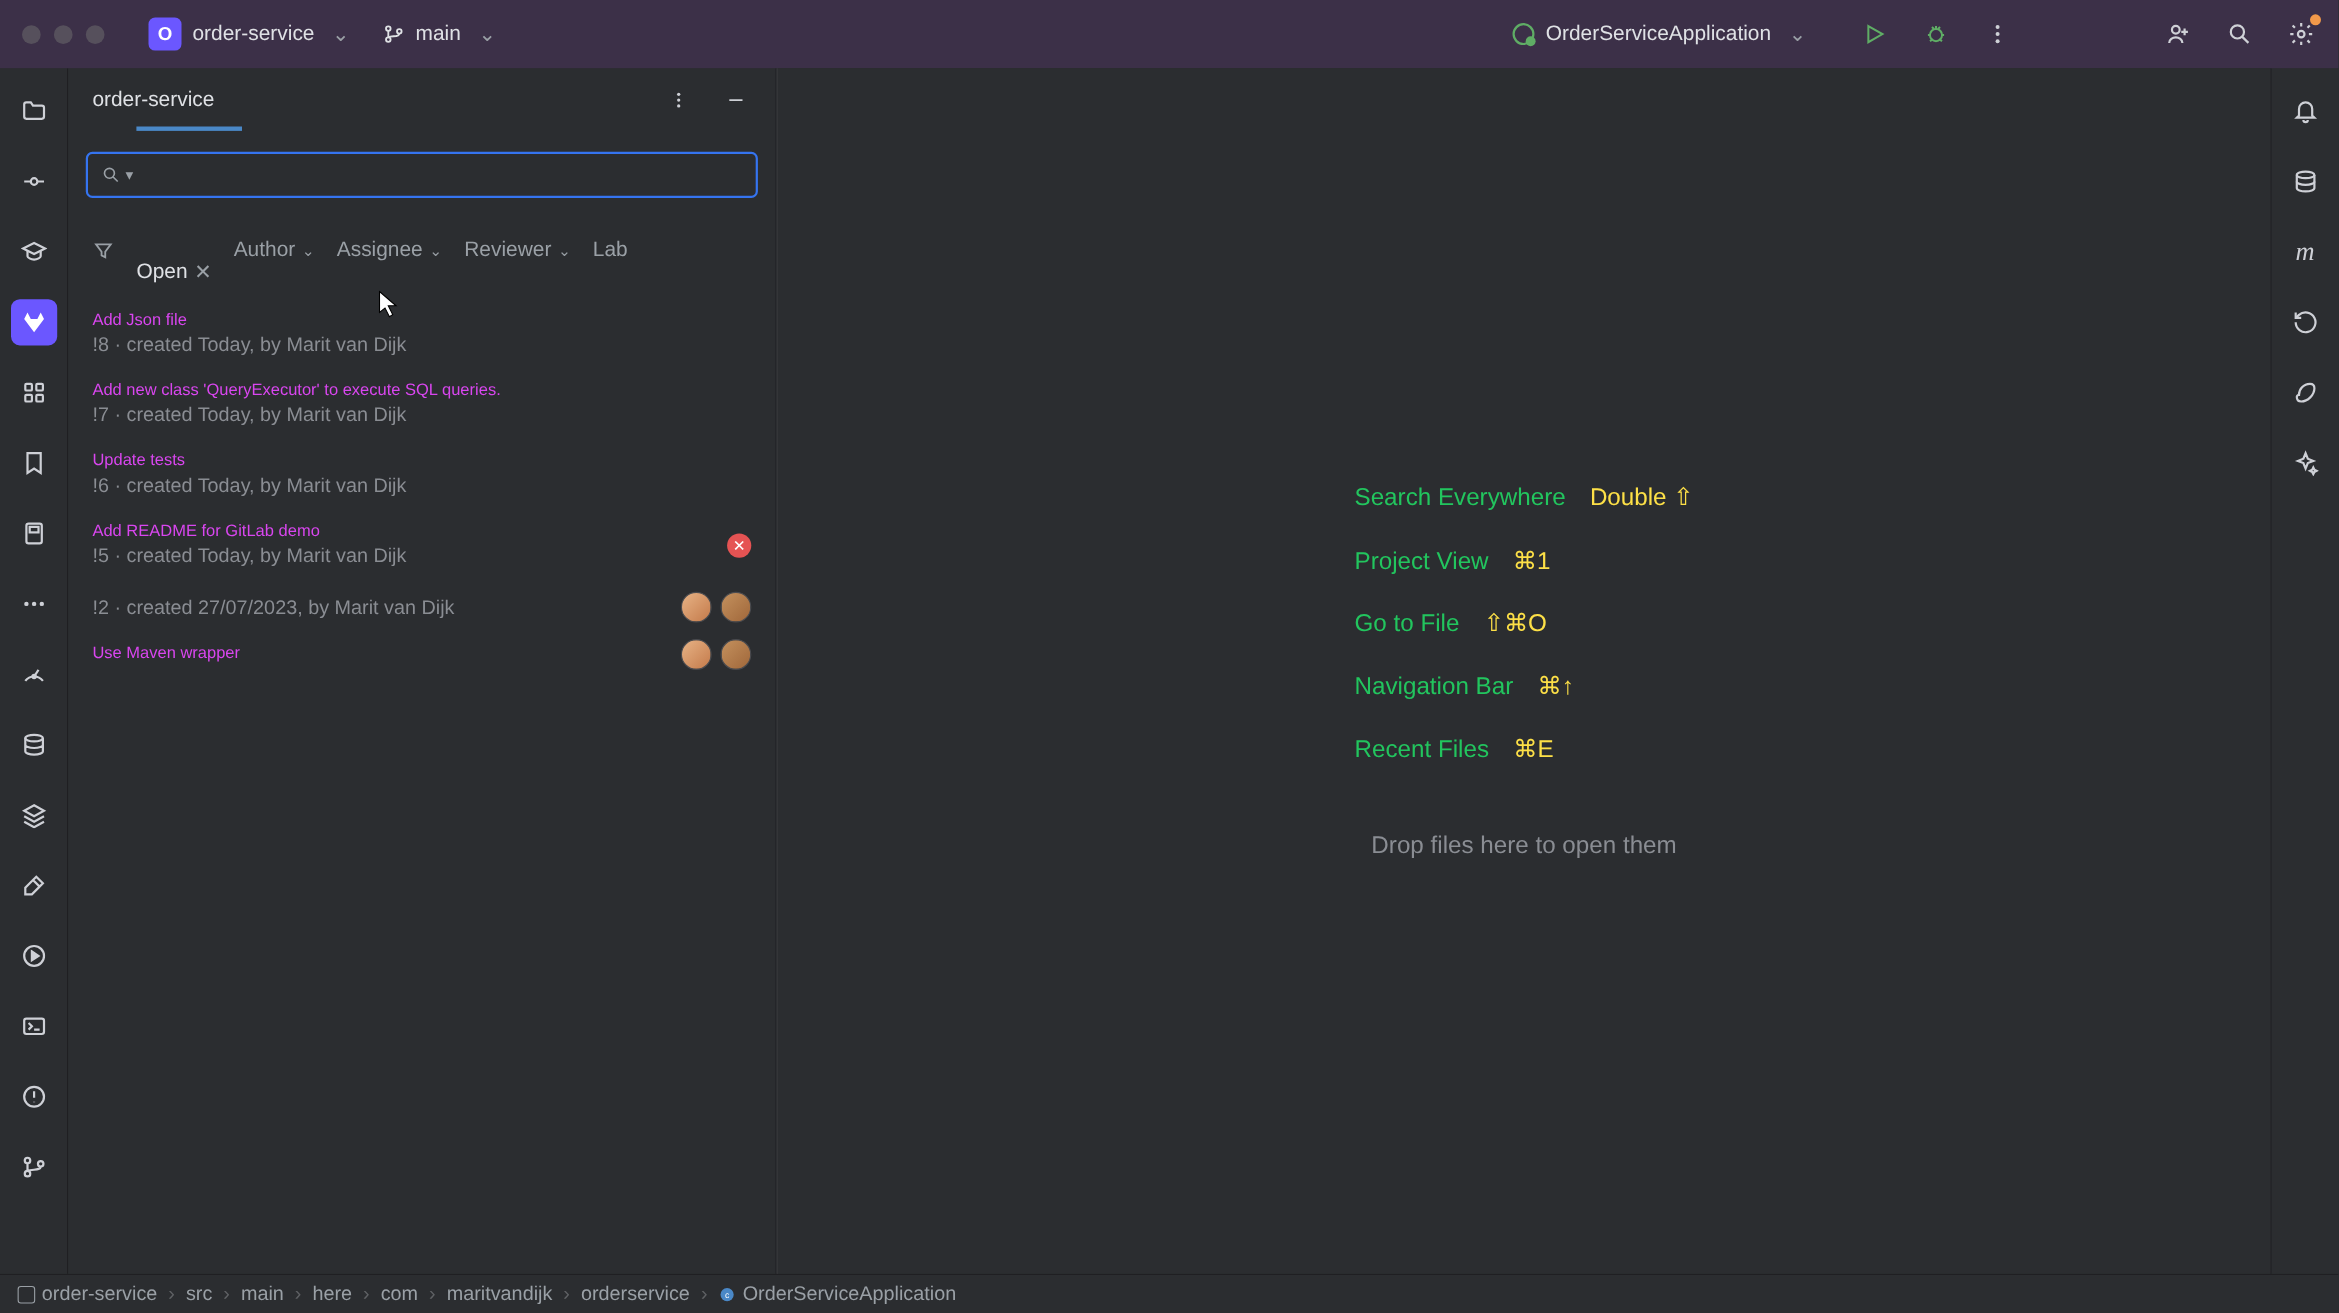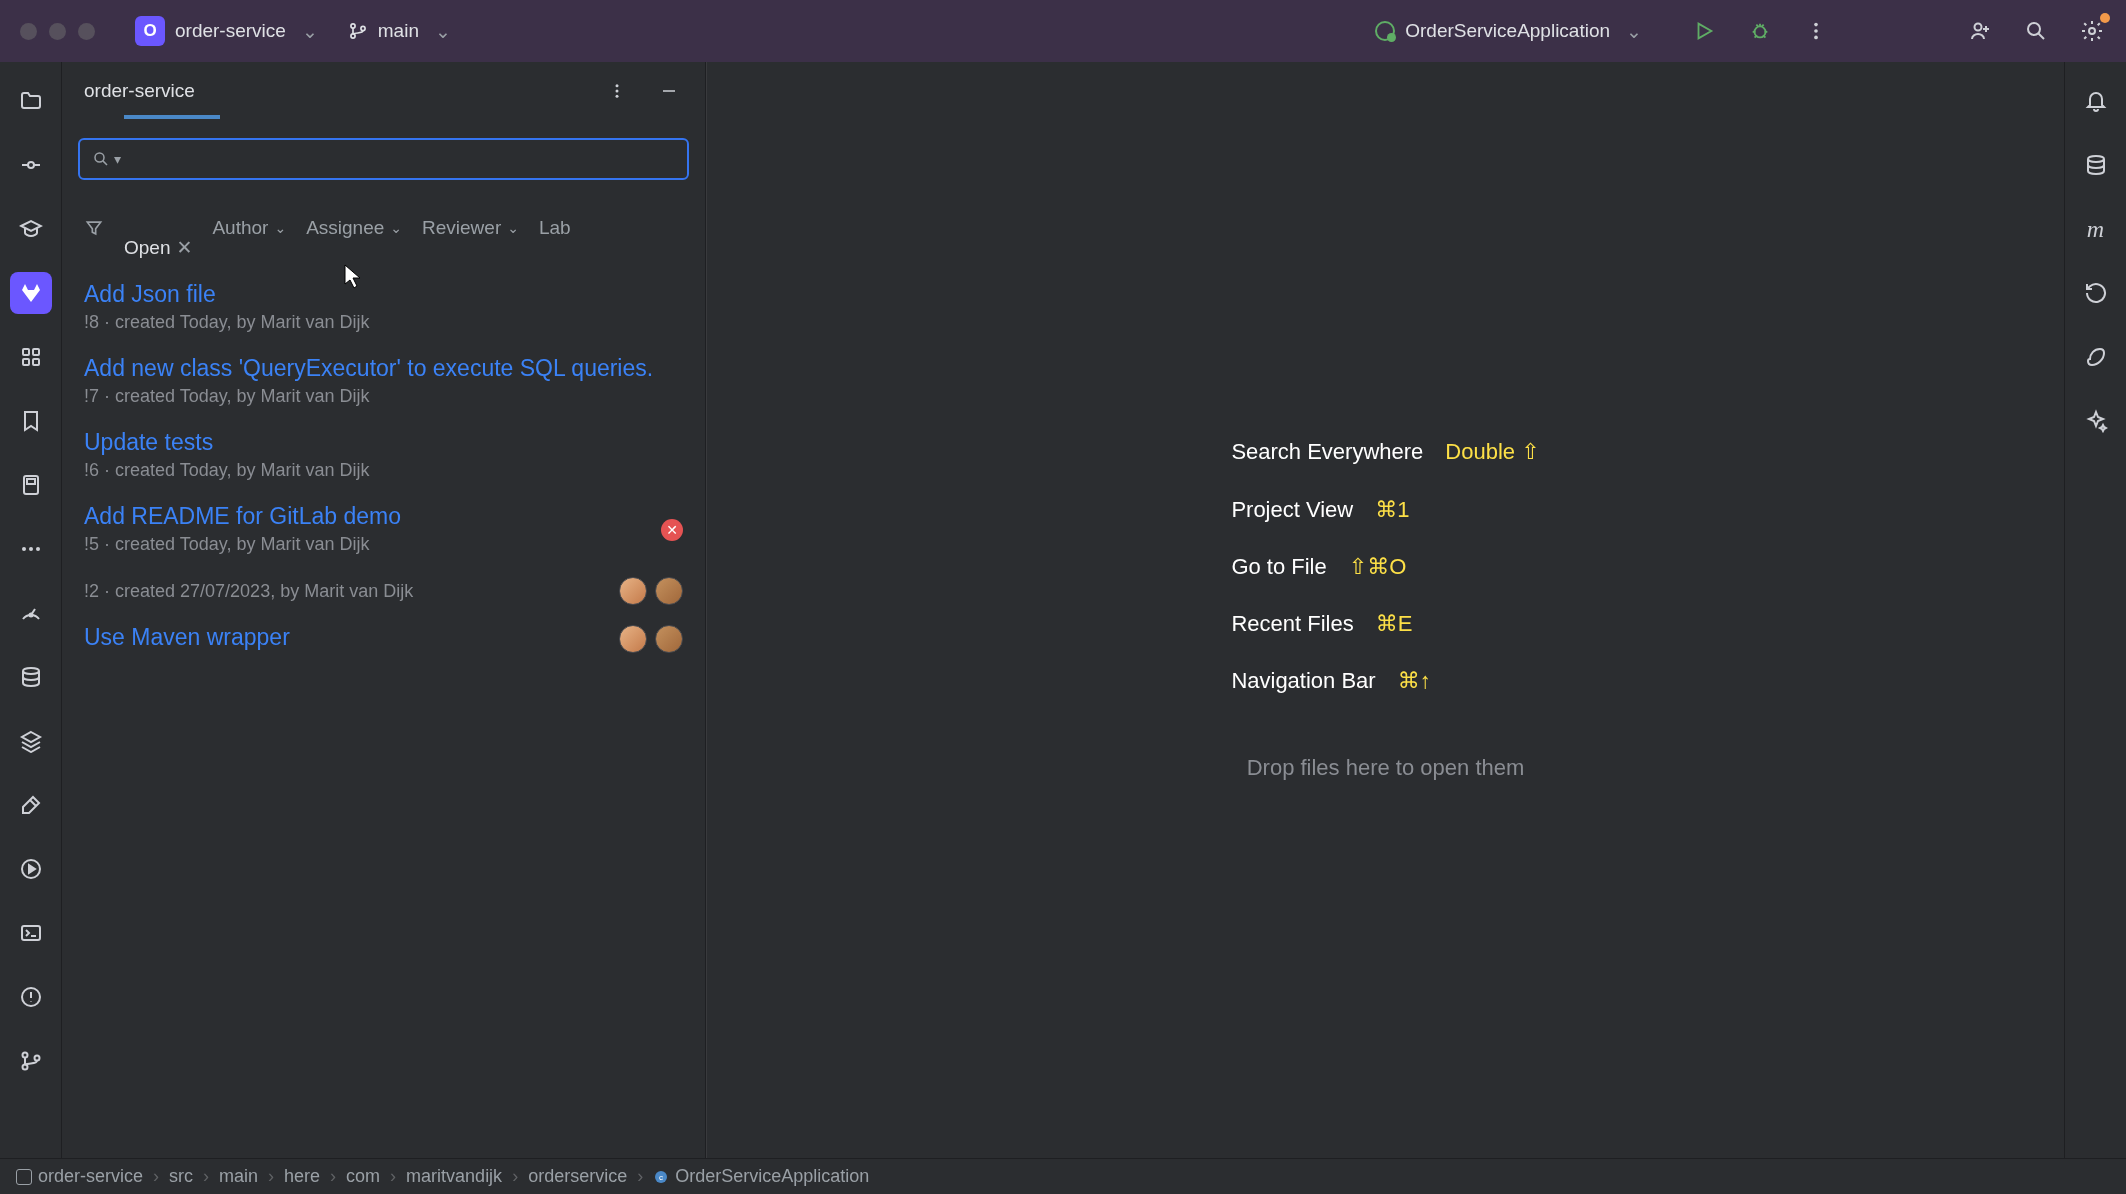"Add Json file" .mr-title { color: #3b82f6 -> #d946ef; font-size: 23px -> 15px }
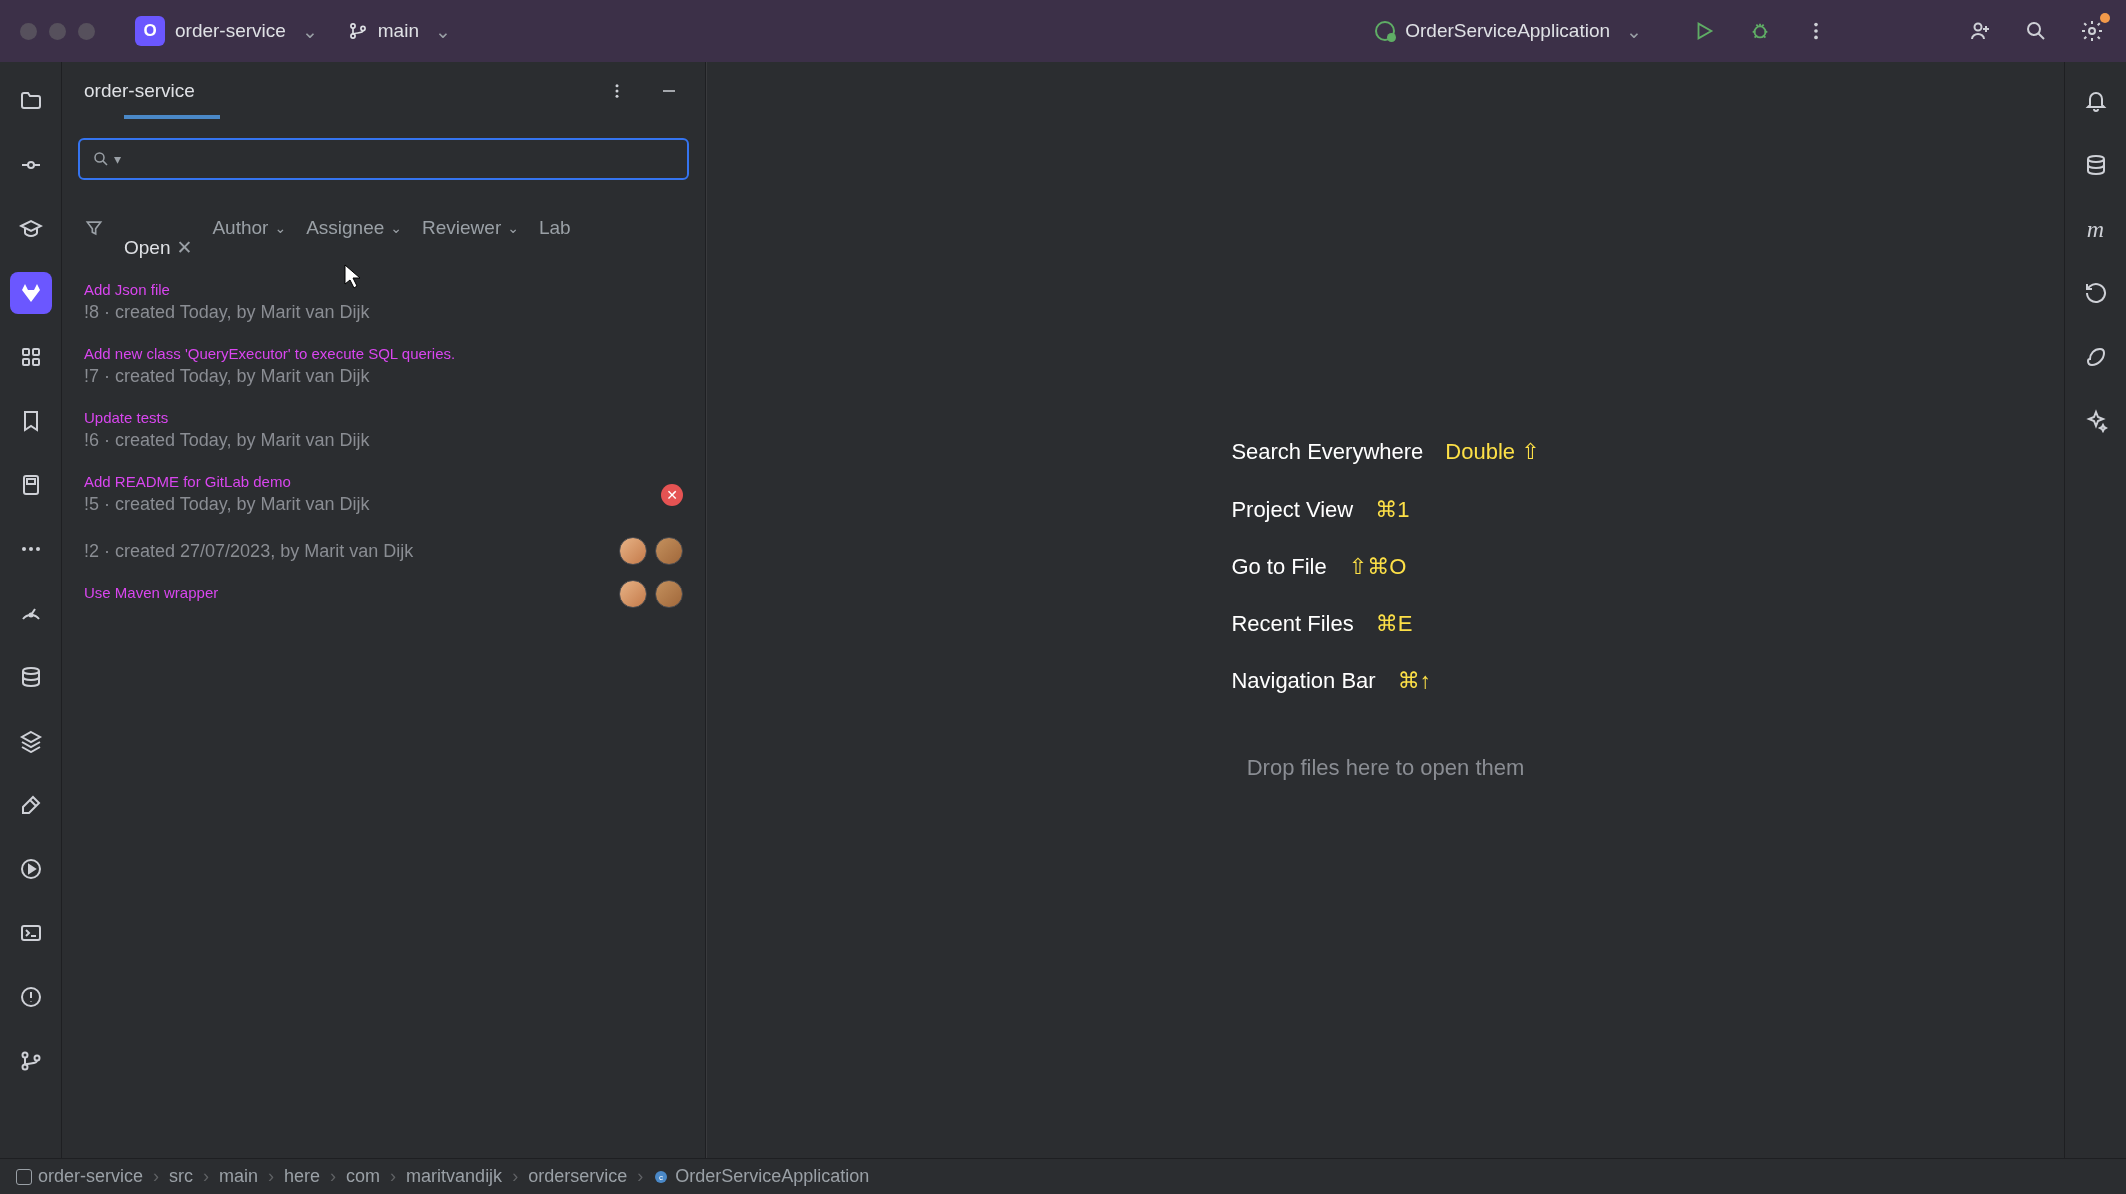"Search Everywhere" .hint-label { color: #ffffff -> #22c55e }
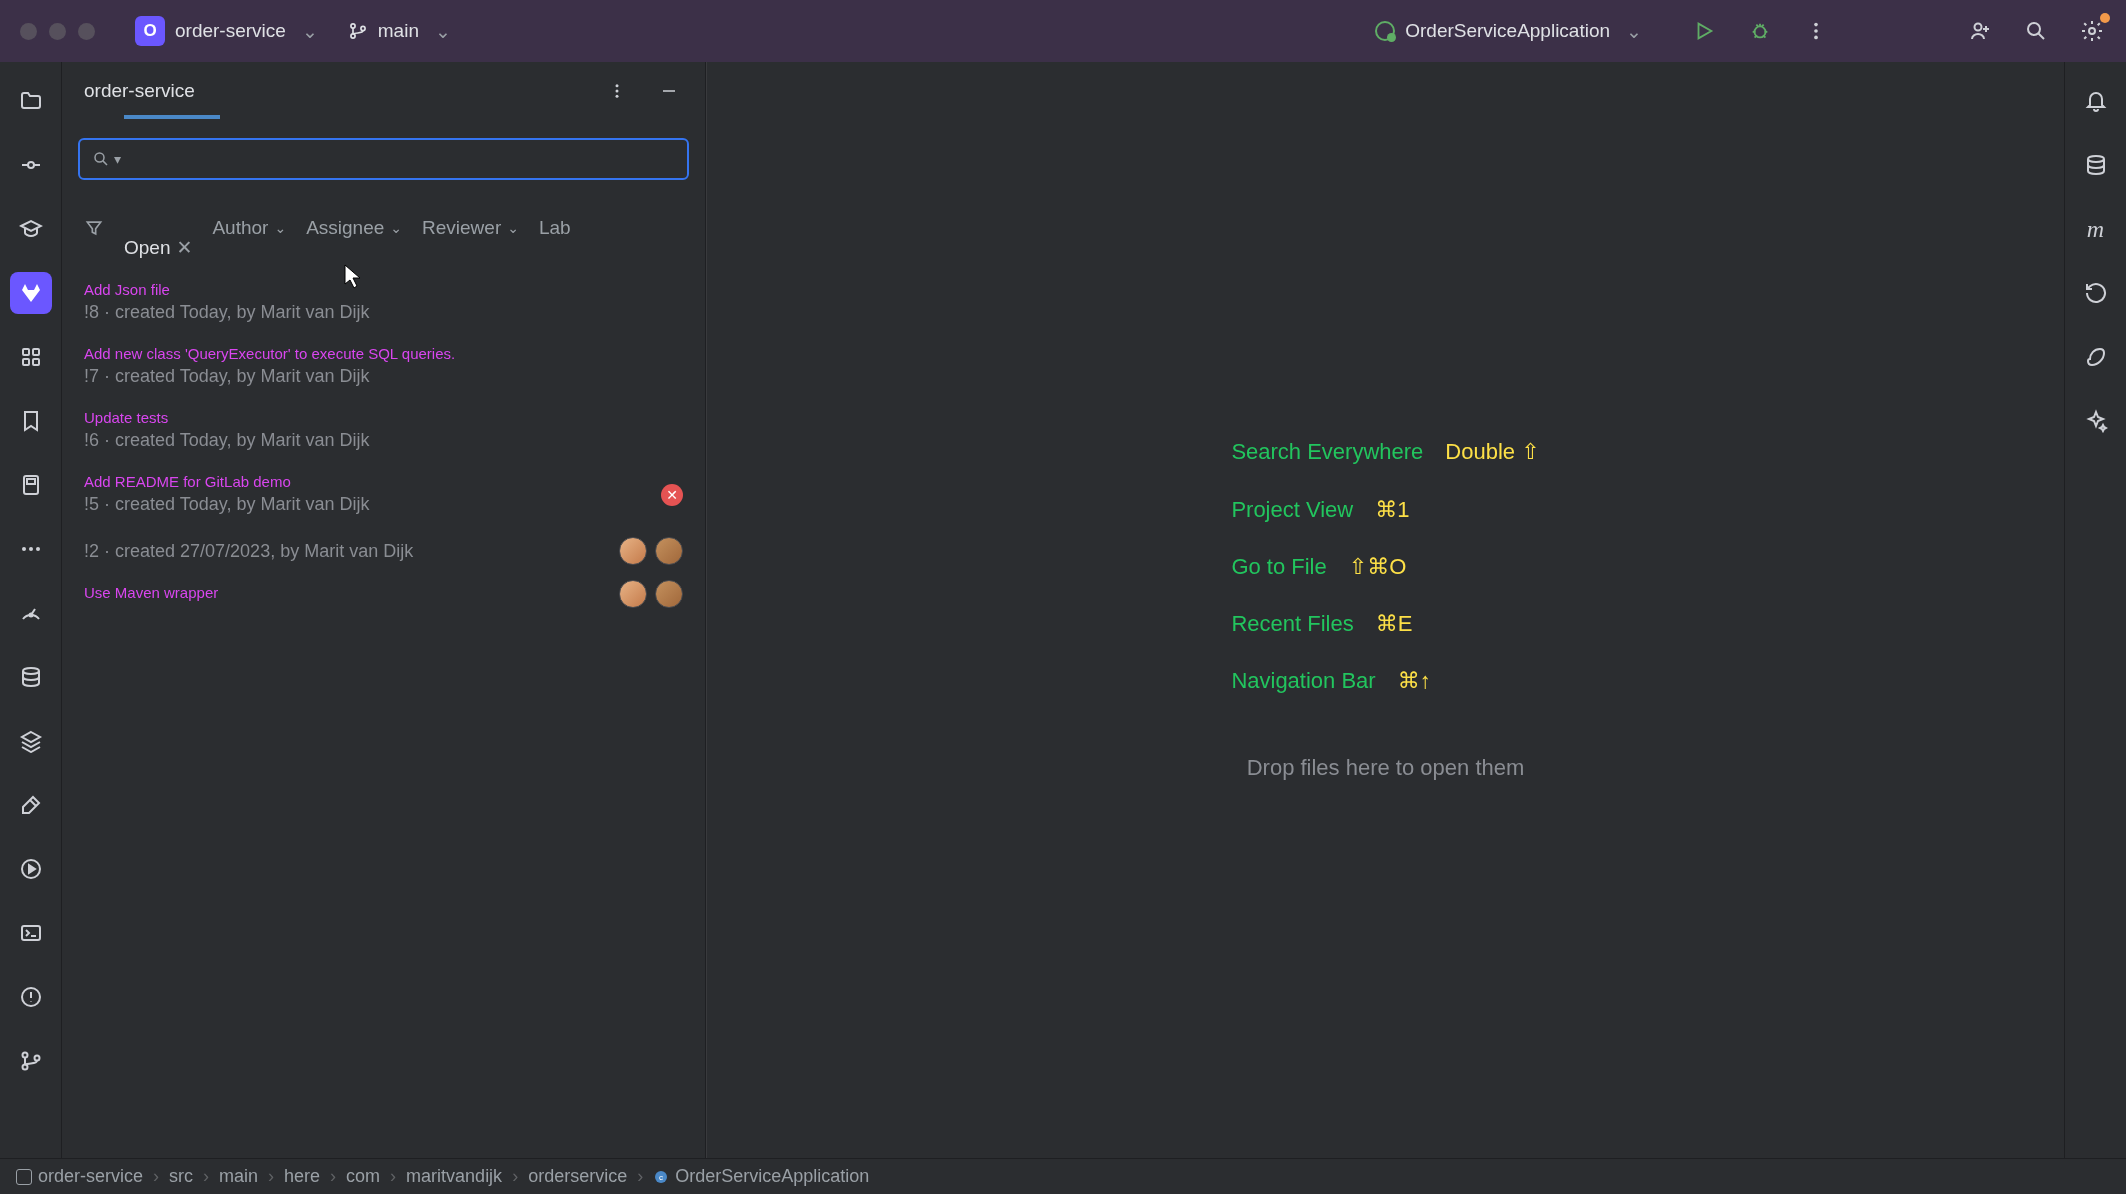"Recent Files" div.hint-row { order: before "Navigation Bar" -> after "Navigation Bar" }
